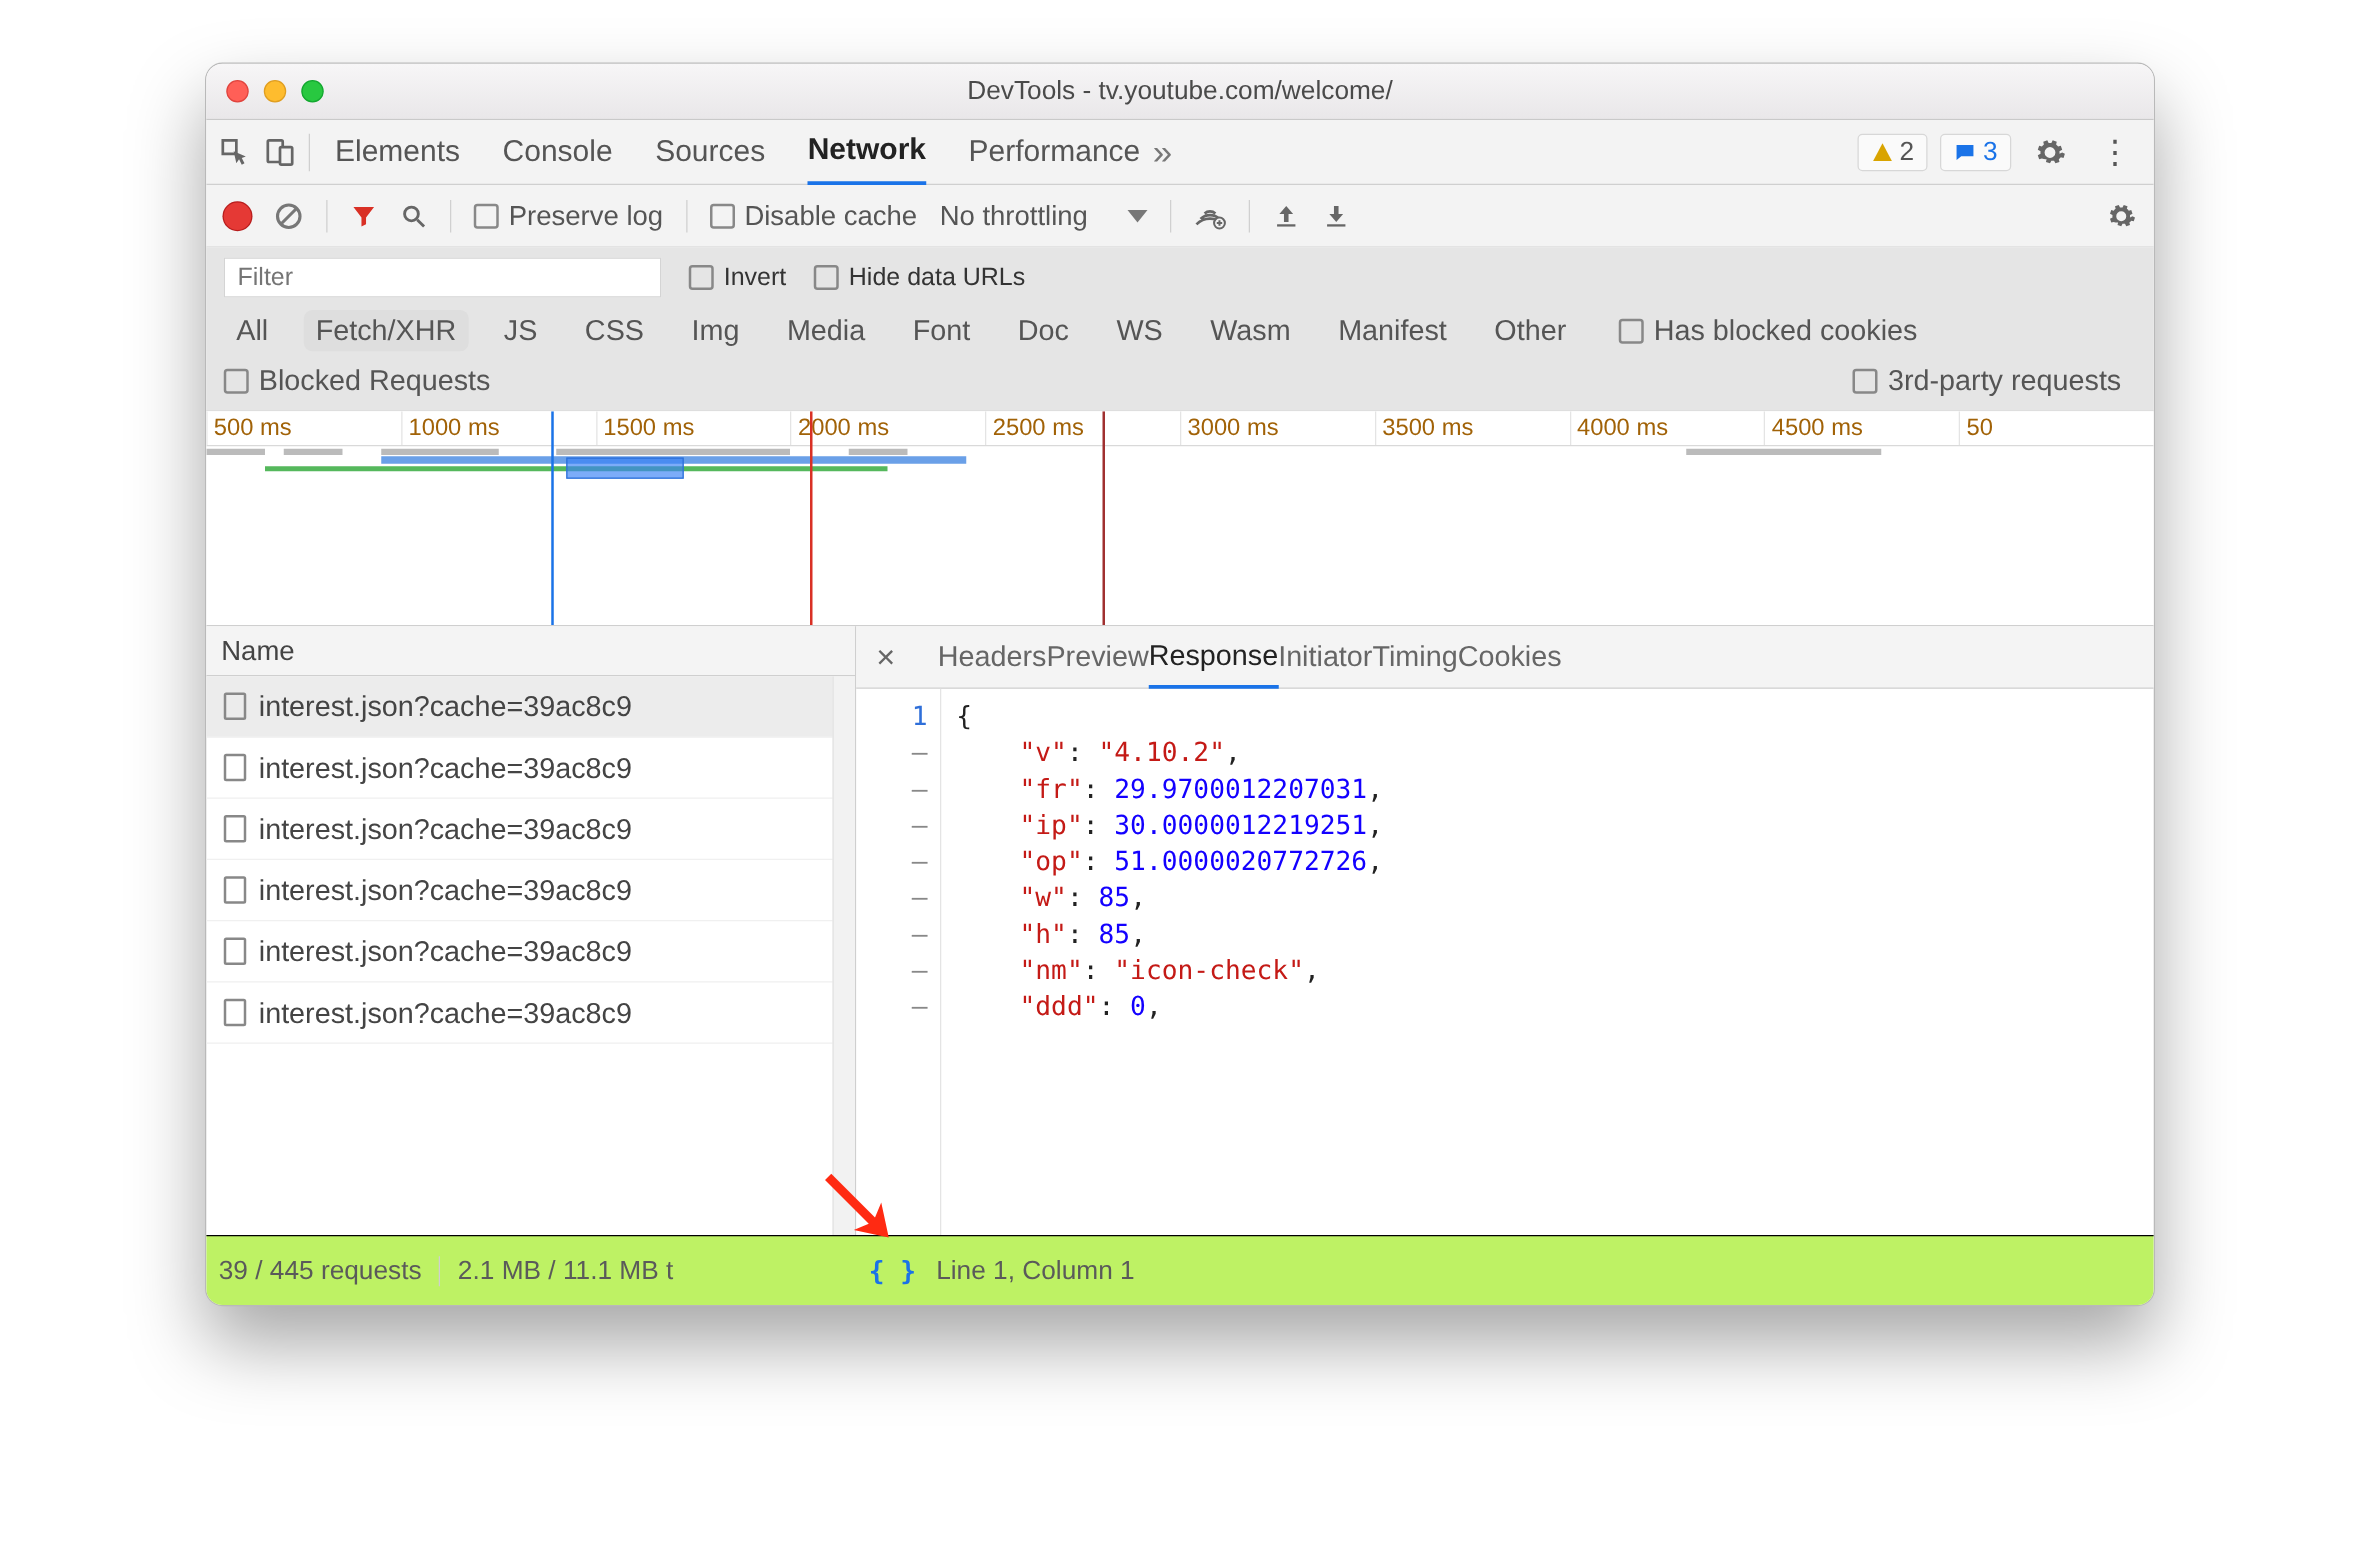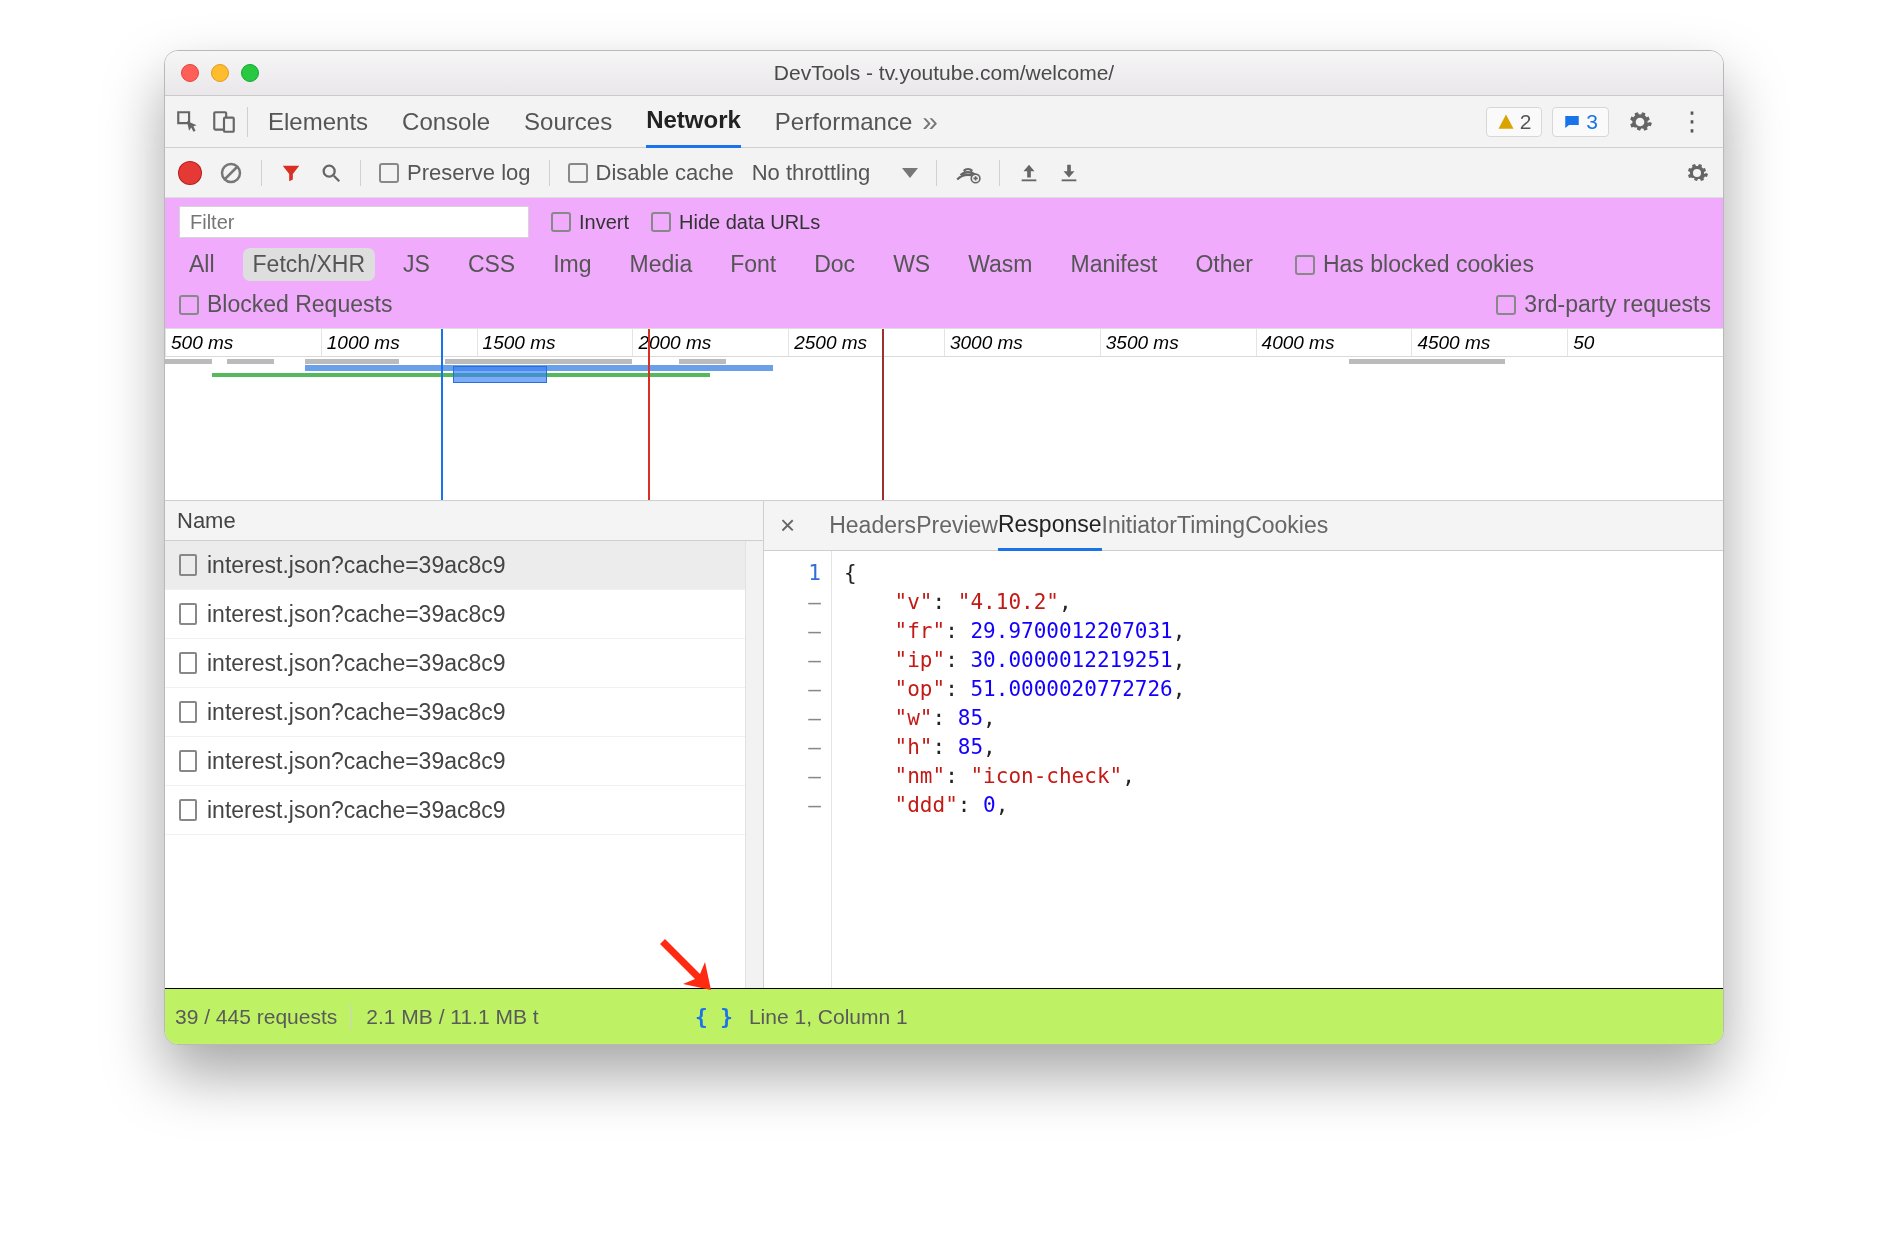"Filter" .filter-area { background: #f0abfc -> #e5e5e5; padding: 8px 12px 10px 14px -> 8px 26px 10px 14px }
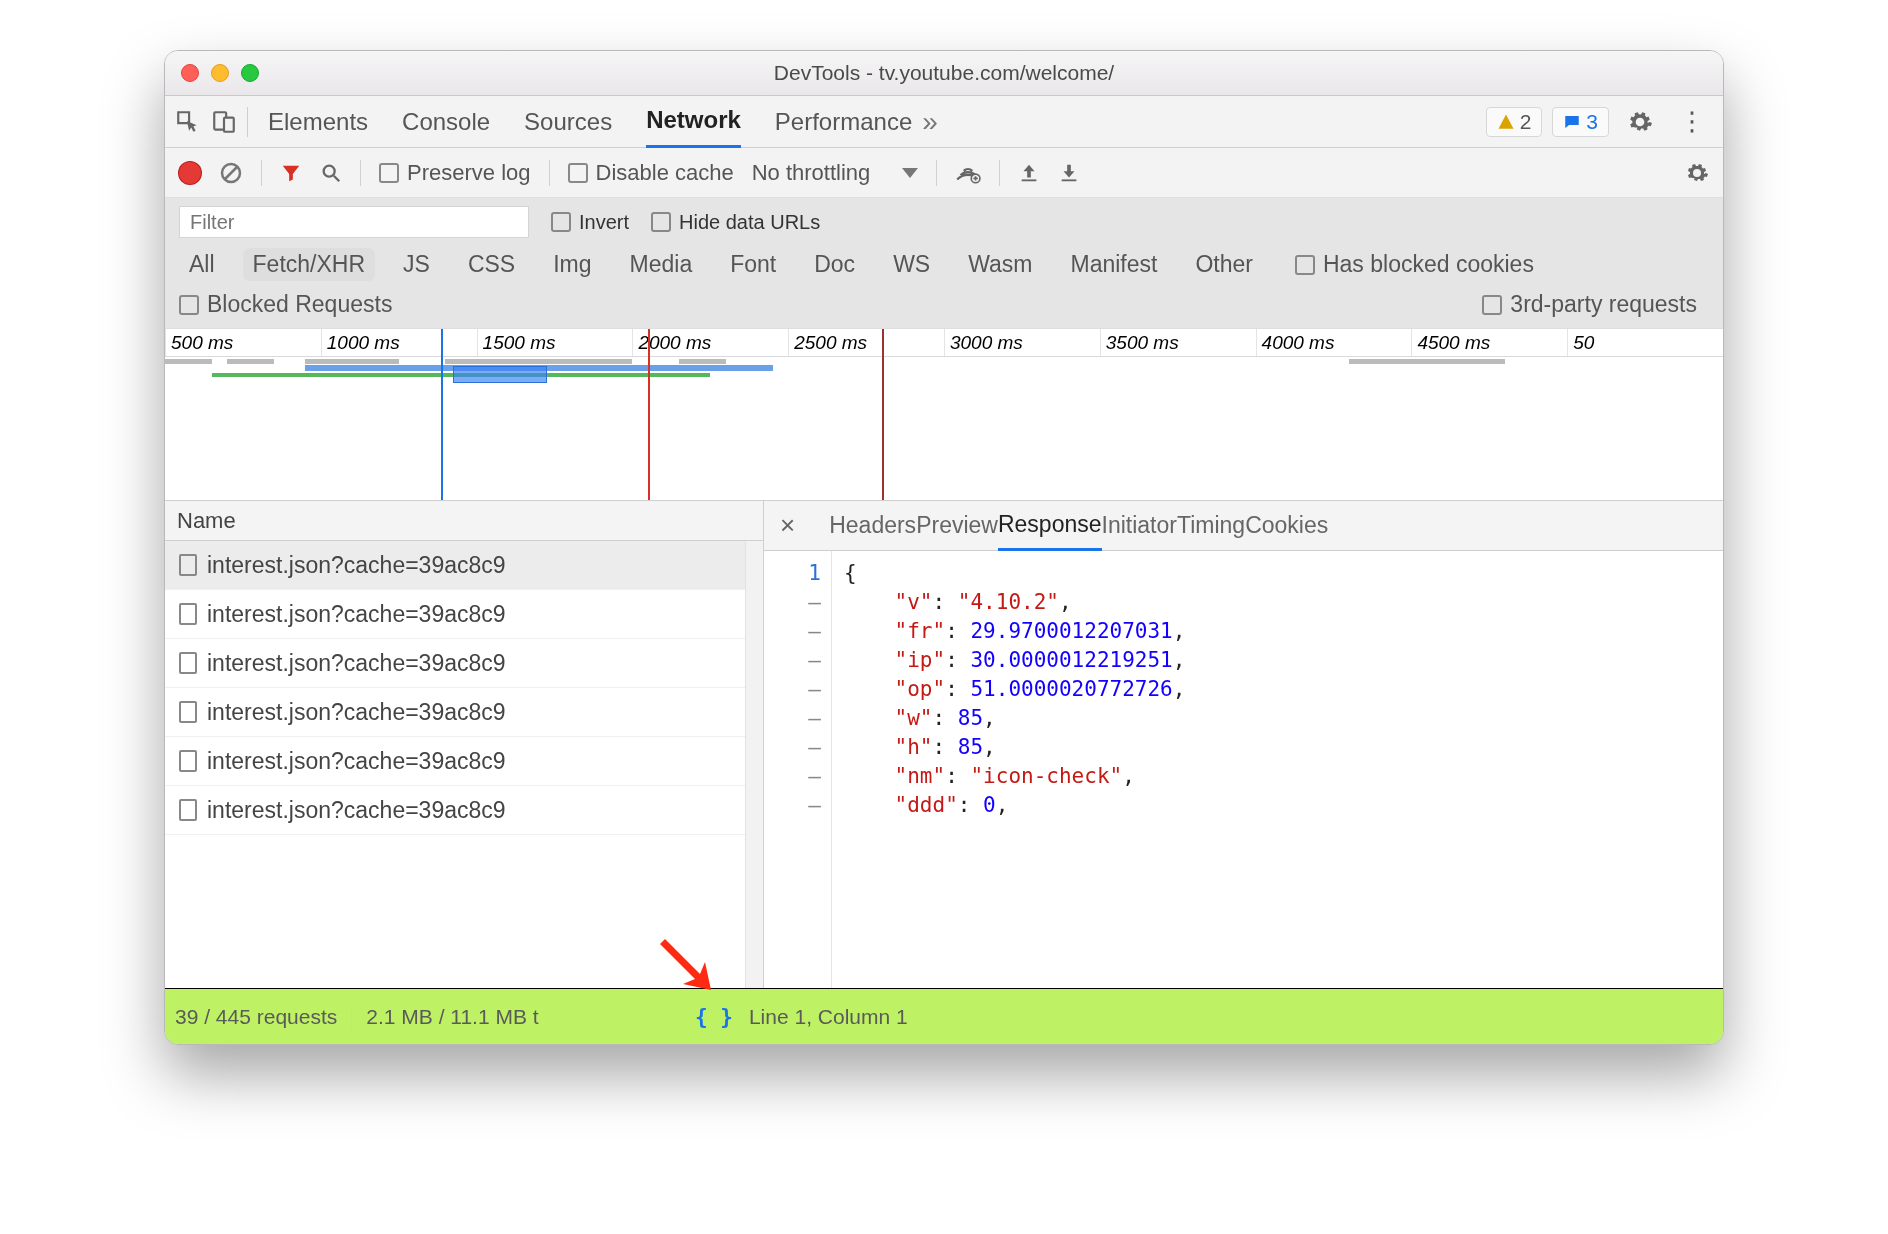"500 ms" .ruler { color: #000000 -> #a16207; font-style: italic -> none }
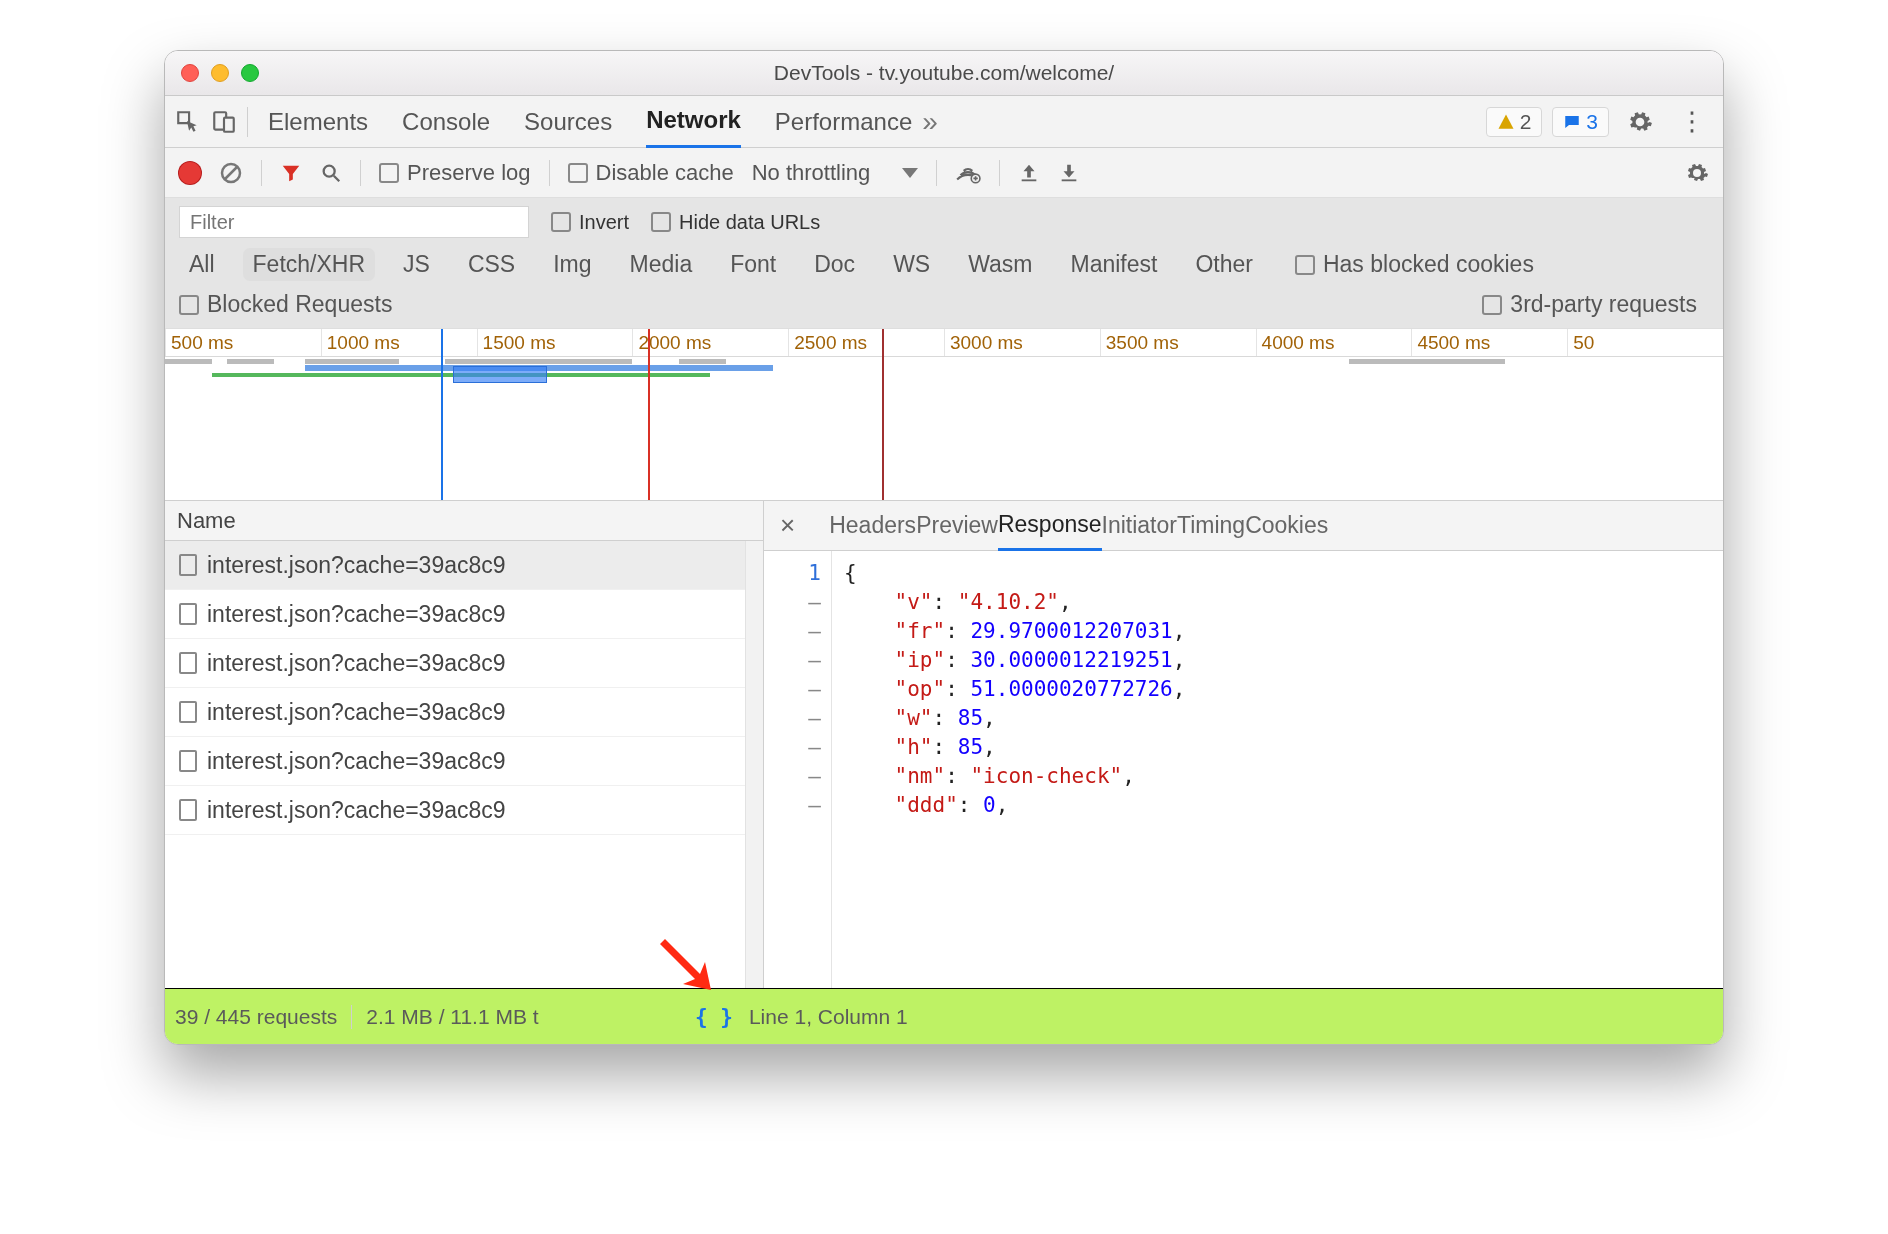"Name" .left { width: 599px -> 520px }
